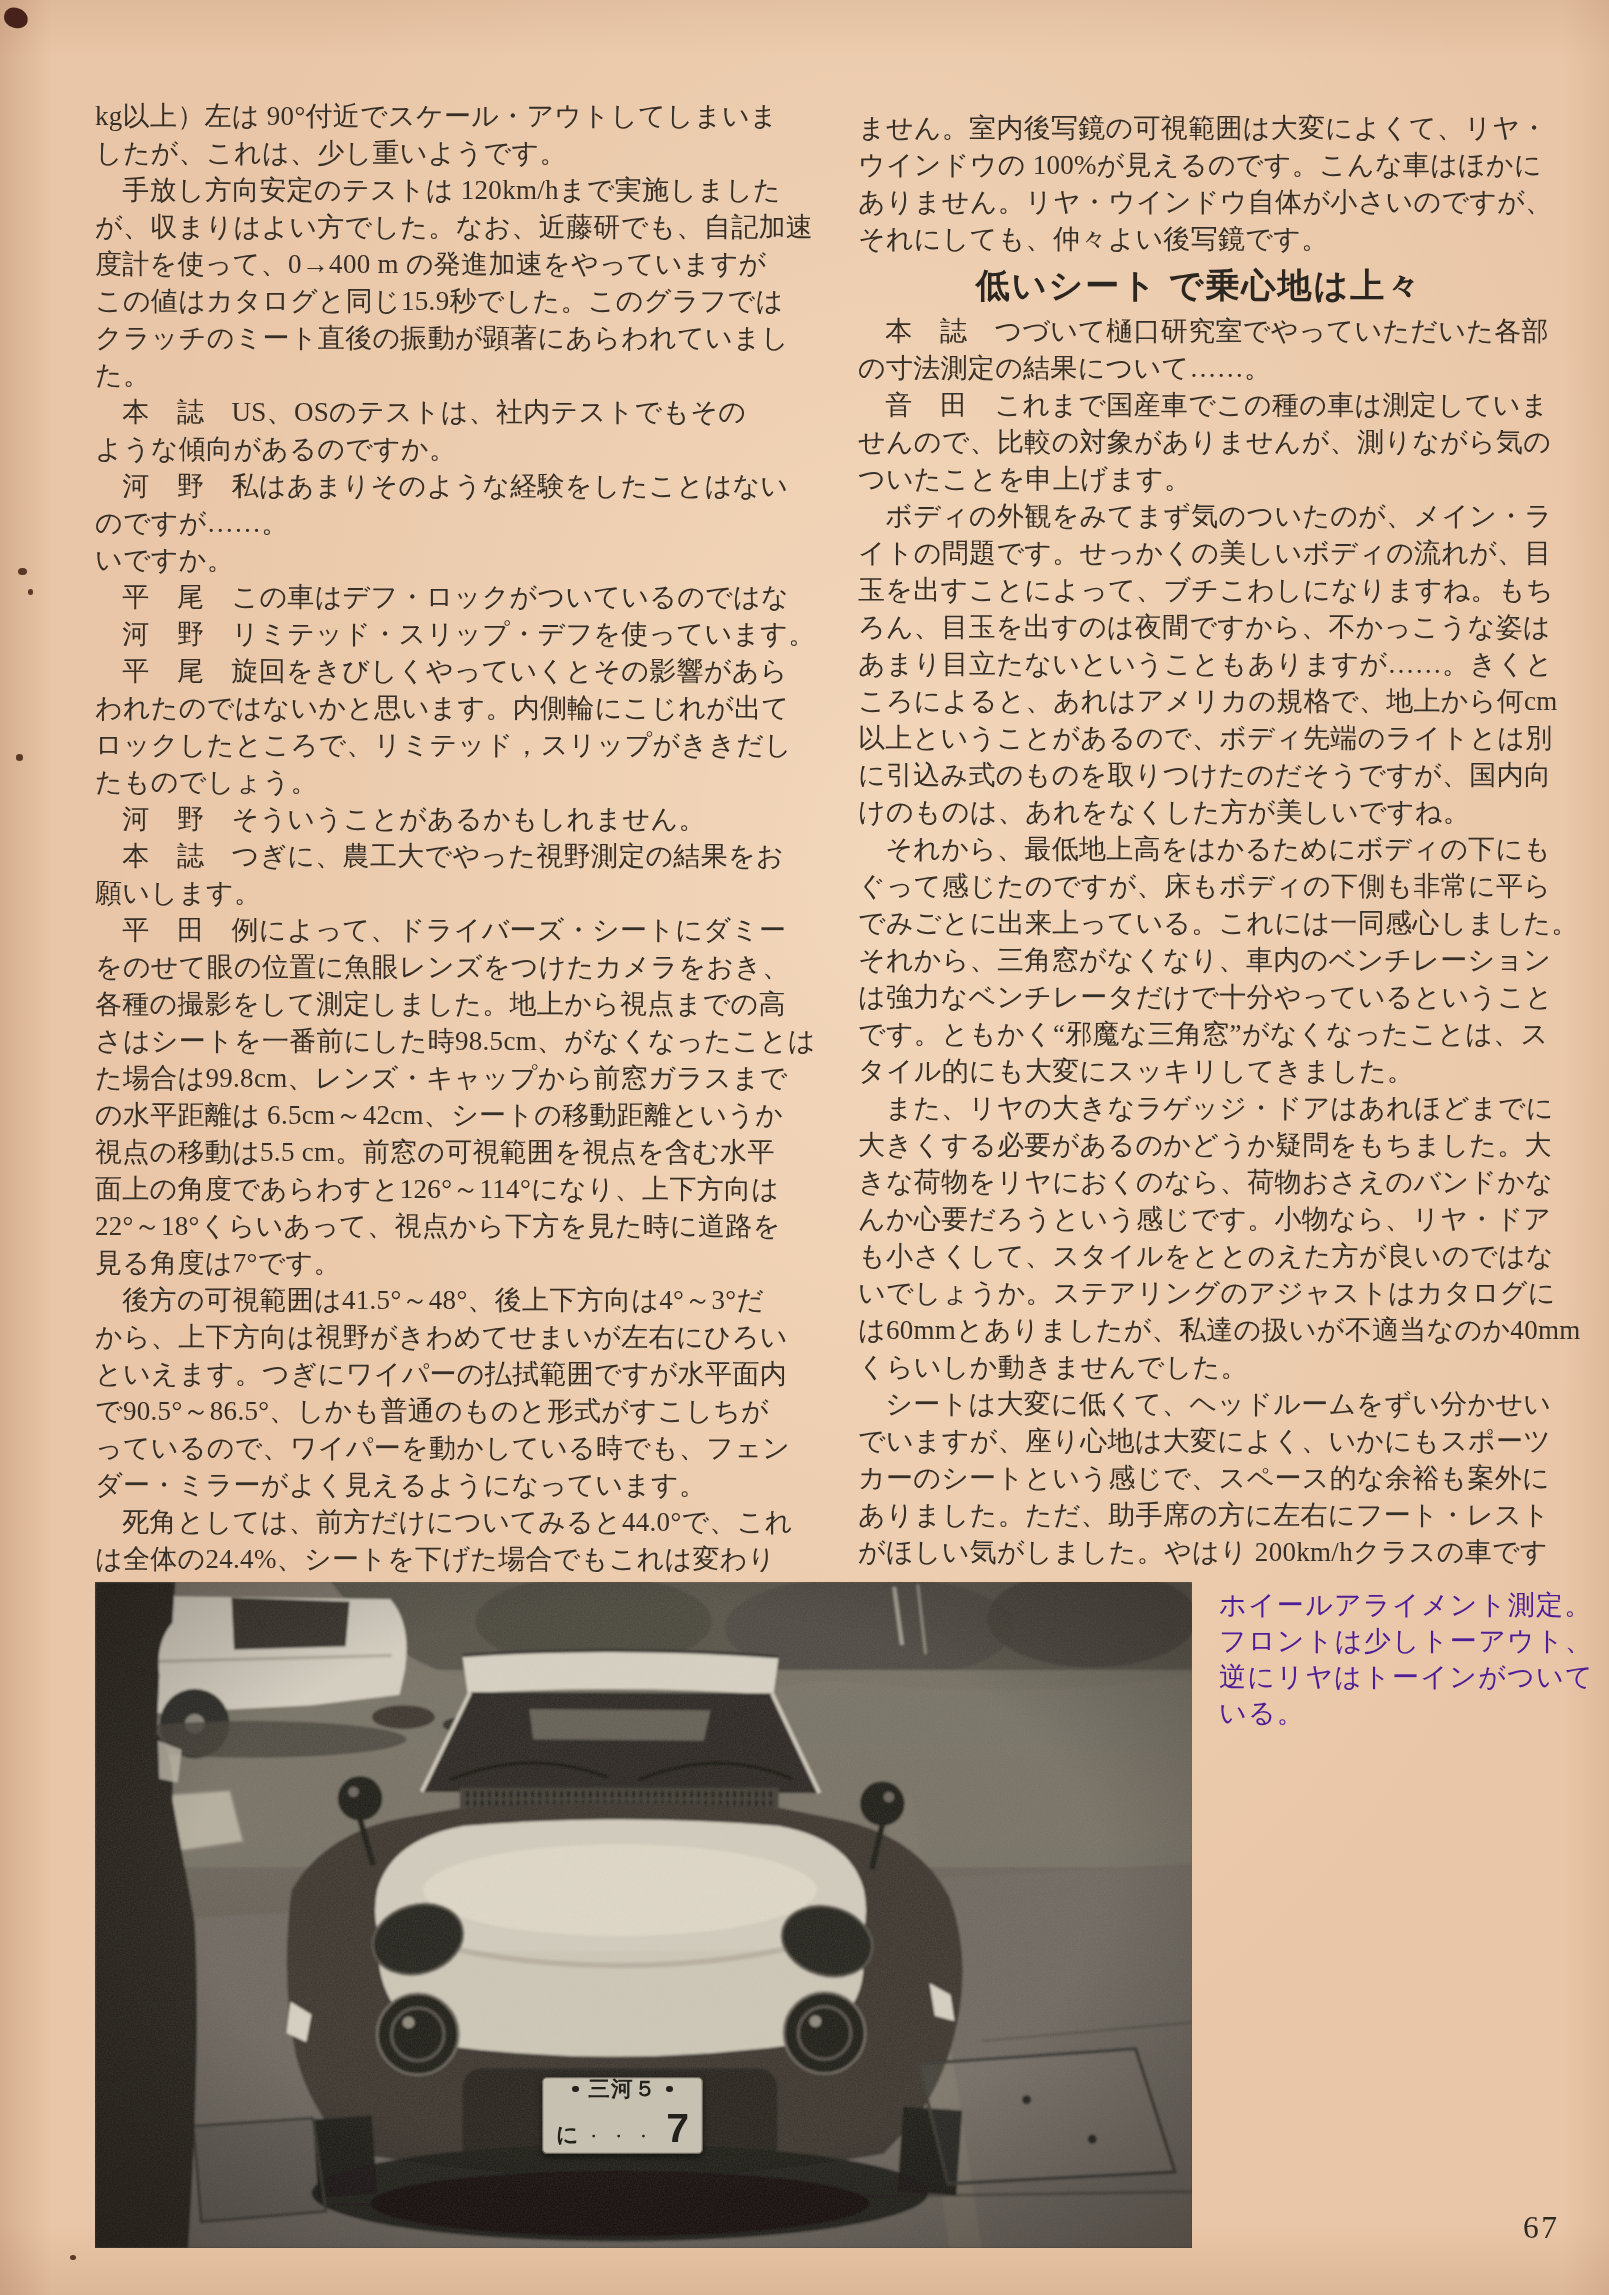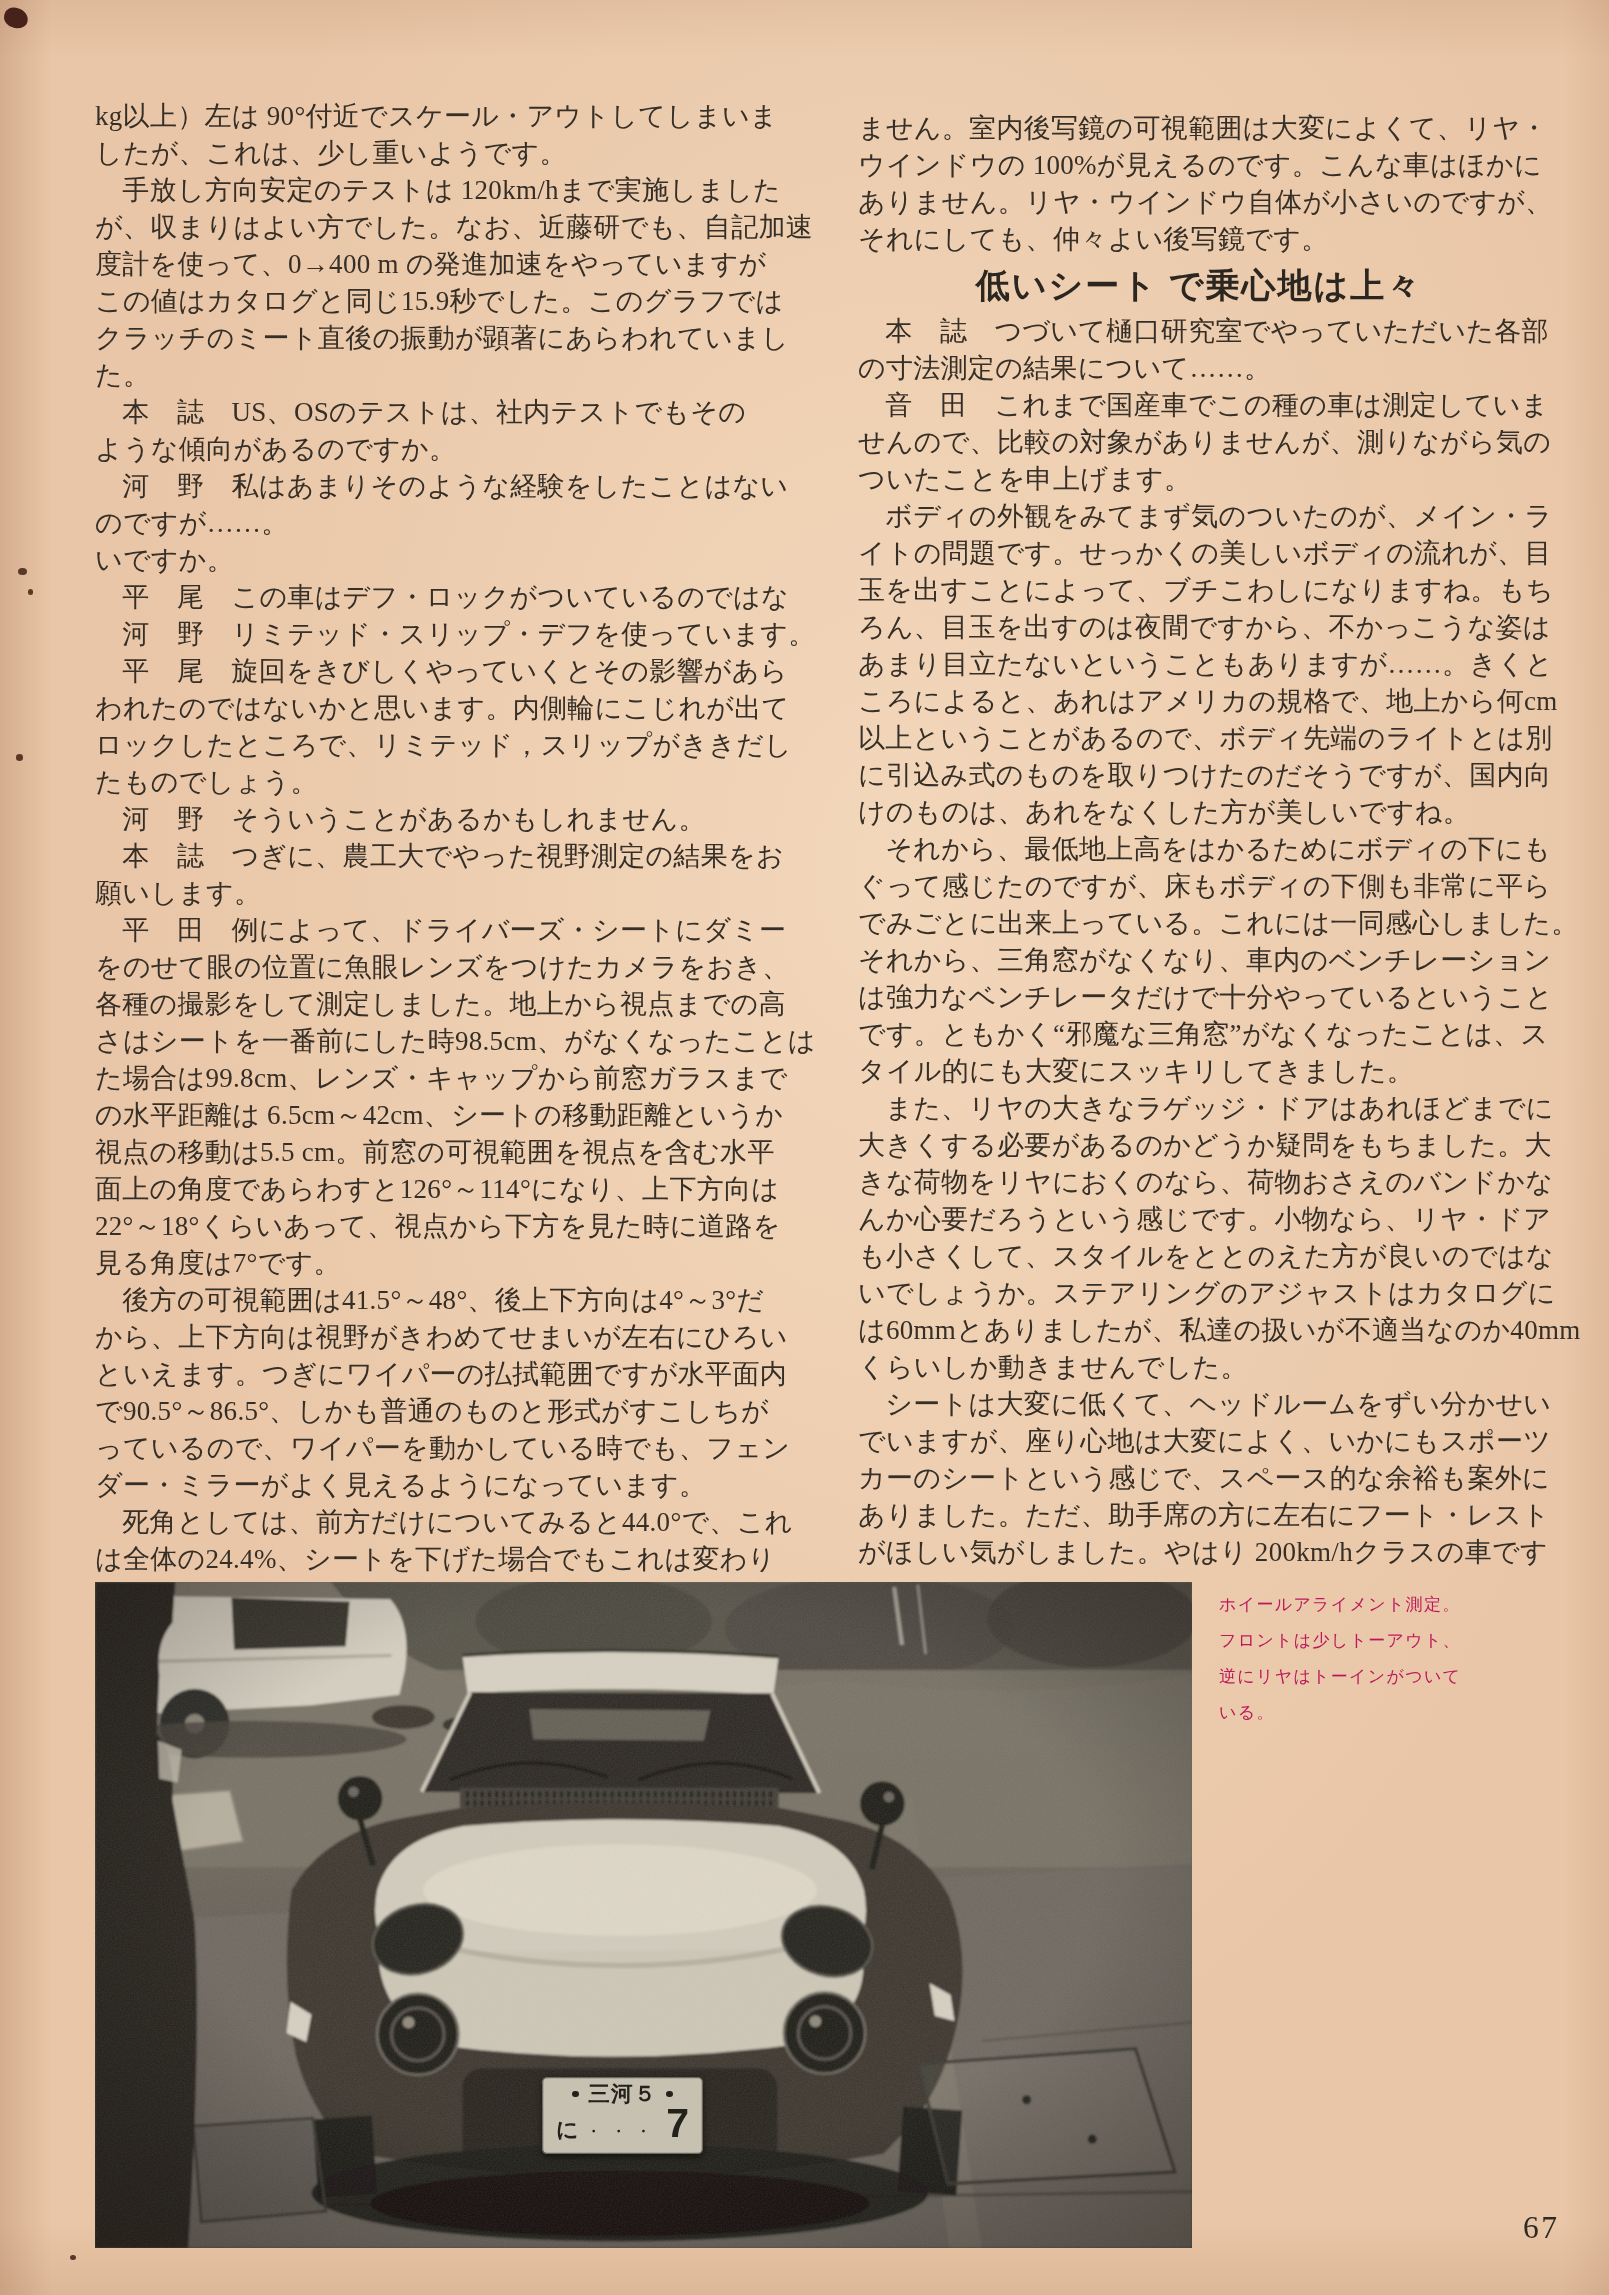"ホイールアライメント測定。" .caption .tline { color: #be185d -> #4c1d95; font-size: 17px -> 27px }
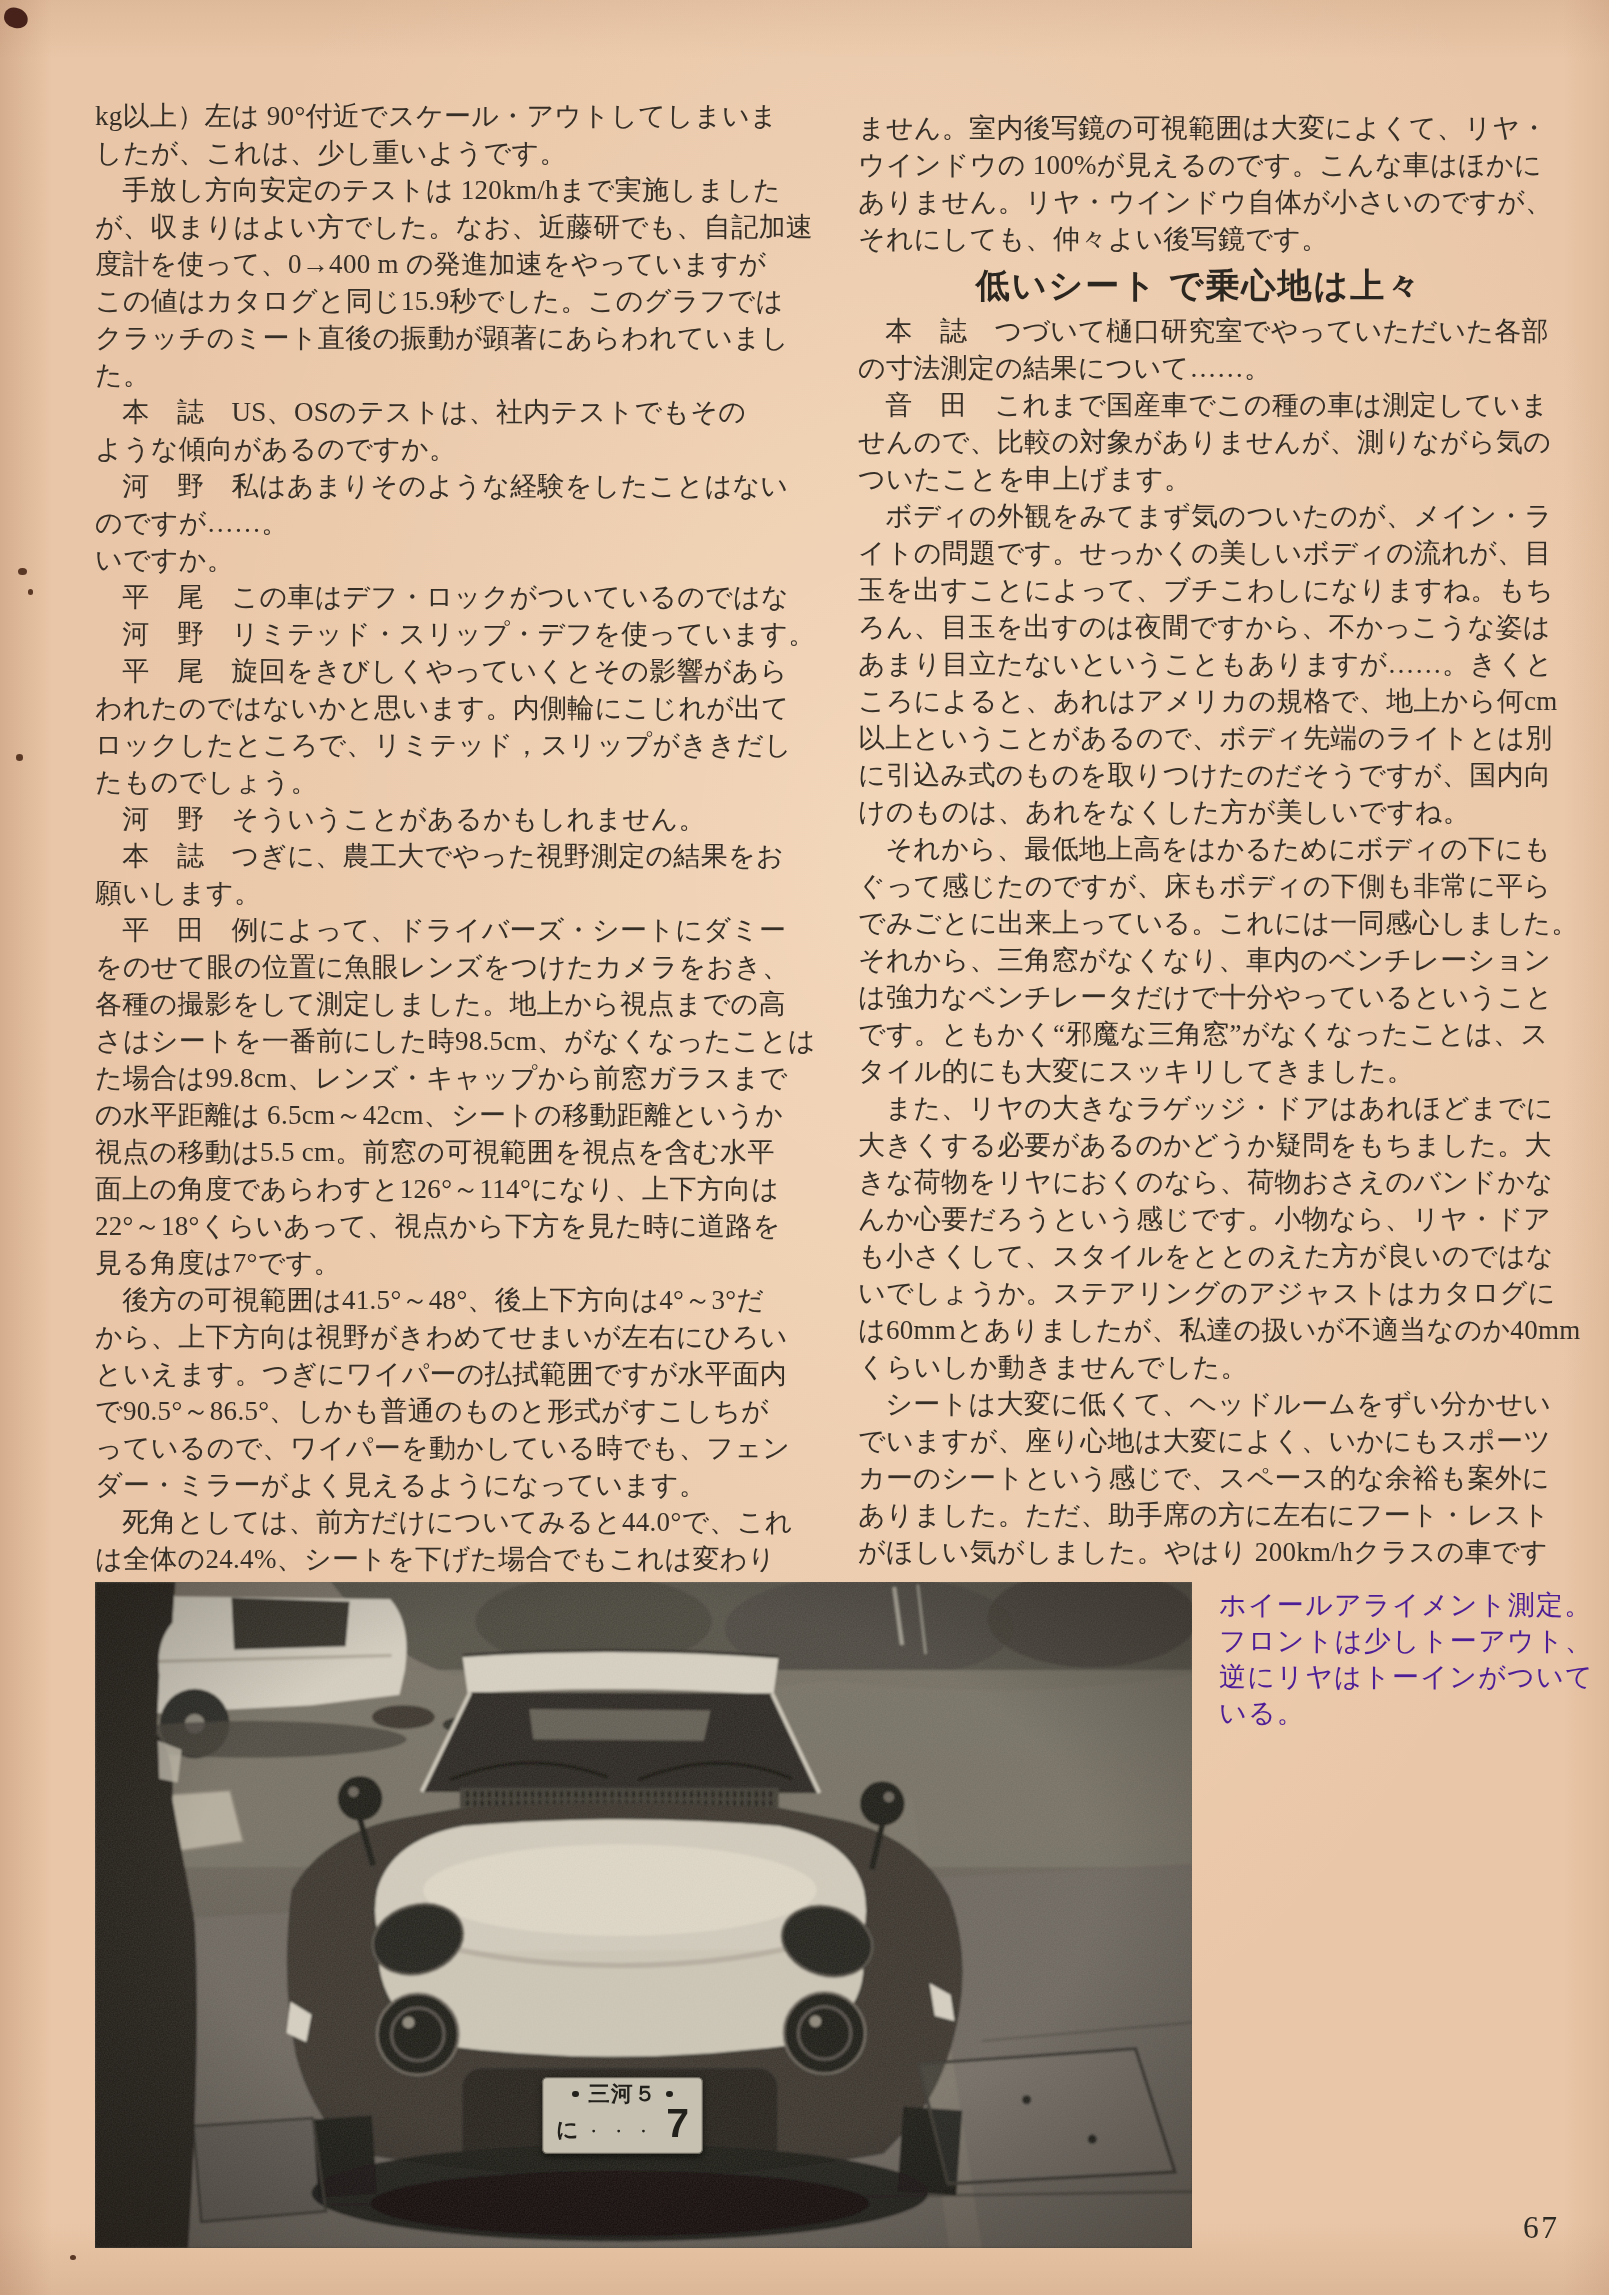"三河５" .plate { justify-content: center -> space-between }
